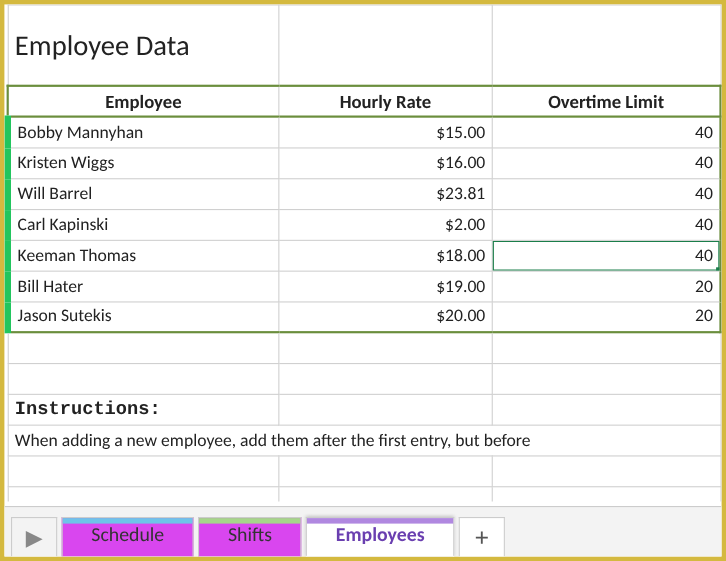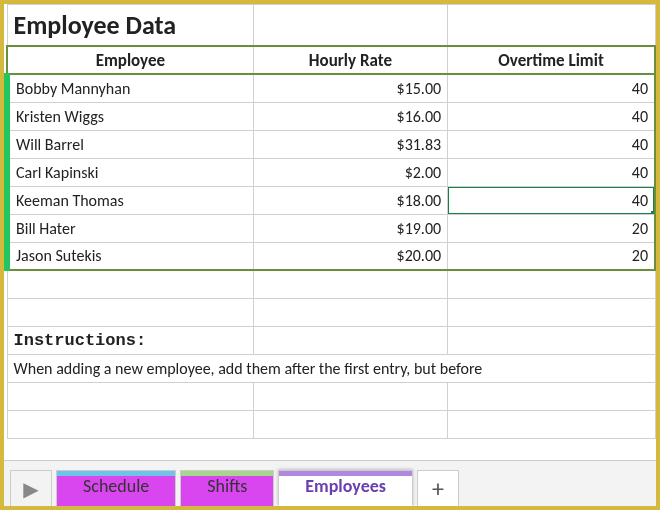"Employee Data" .title-cell { font-weight: bold -> normal; padding: 4px 6px -> 20px 6px }
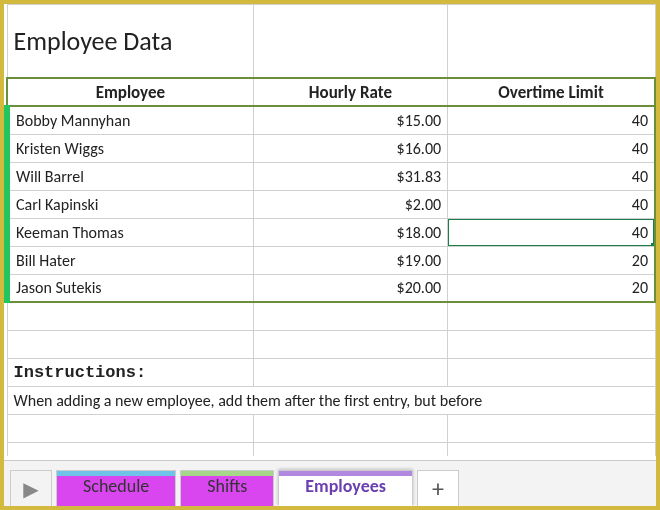"$31.83" td.rate { text: $31.83 -> $23.81 }
